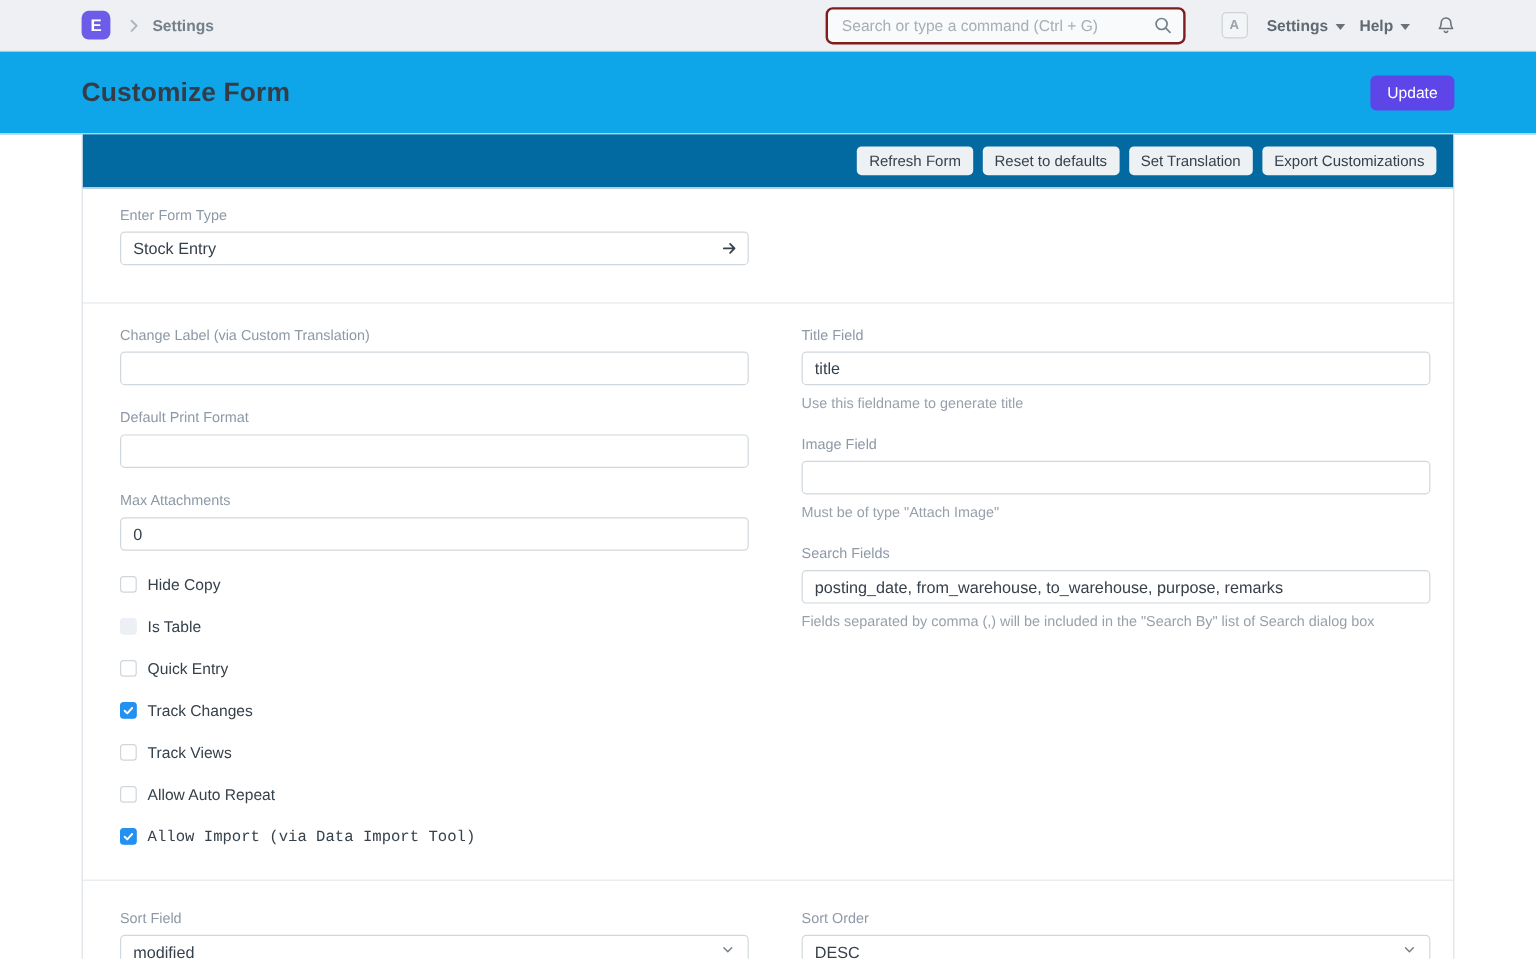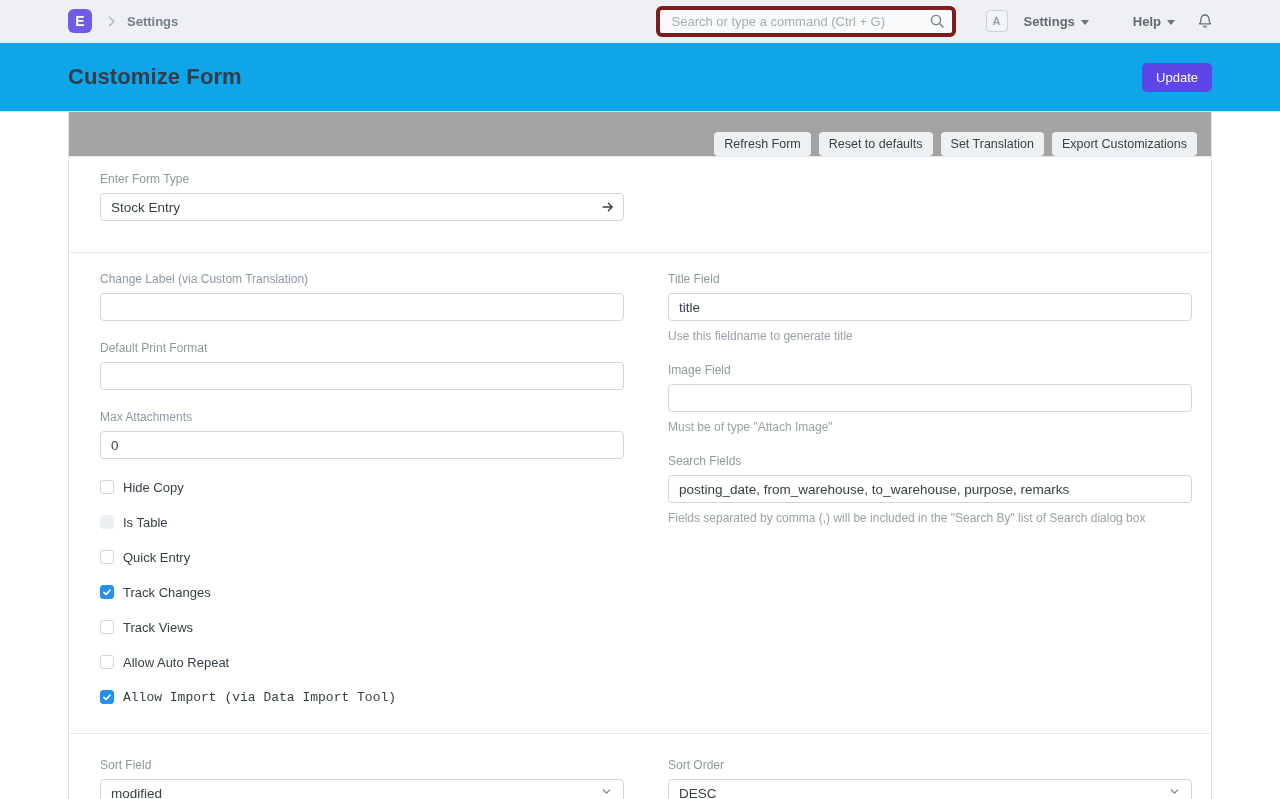"Search or type a command" .nav-search input { border: 4px solid #7f1d1d -> 2px solid #7f1d1d }
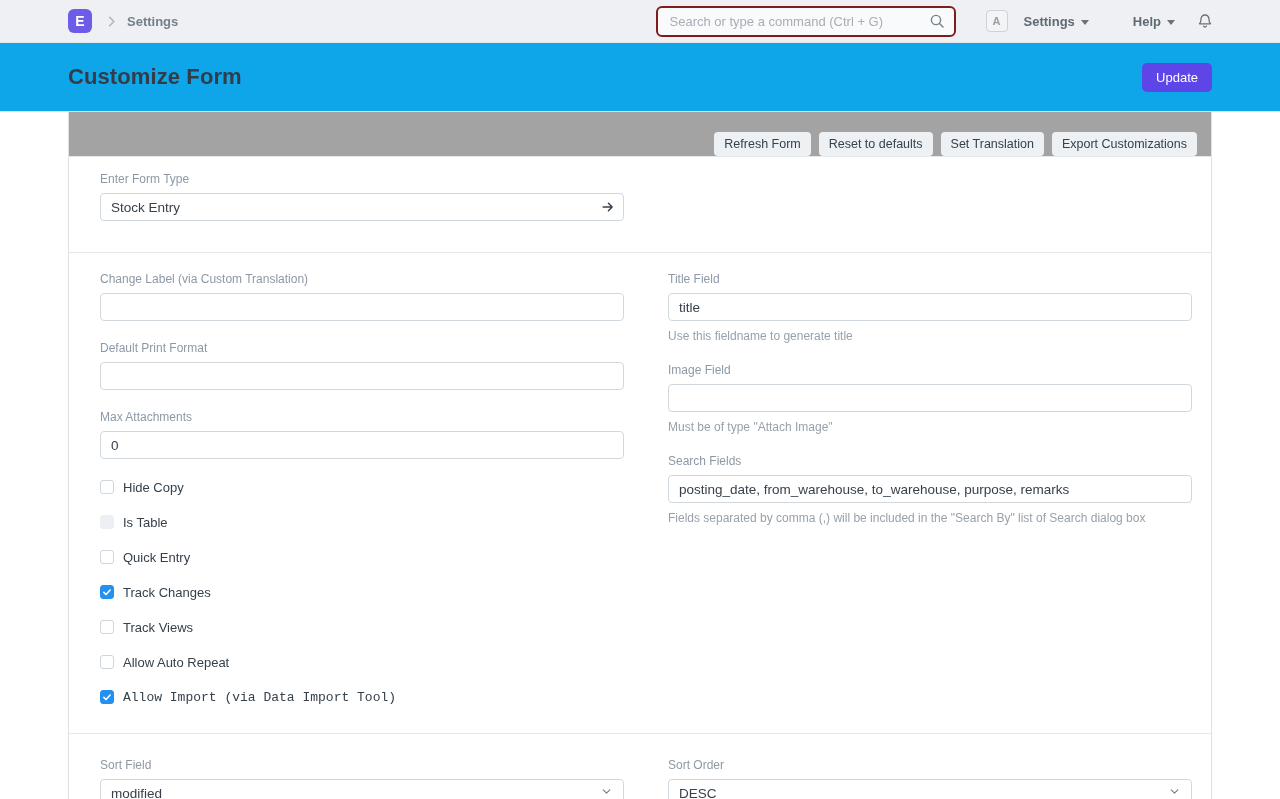"Help" div.nav-menu { margin-left: 44px -> 12px }
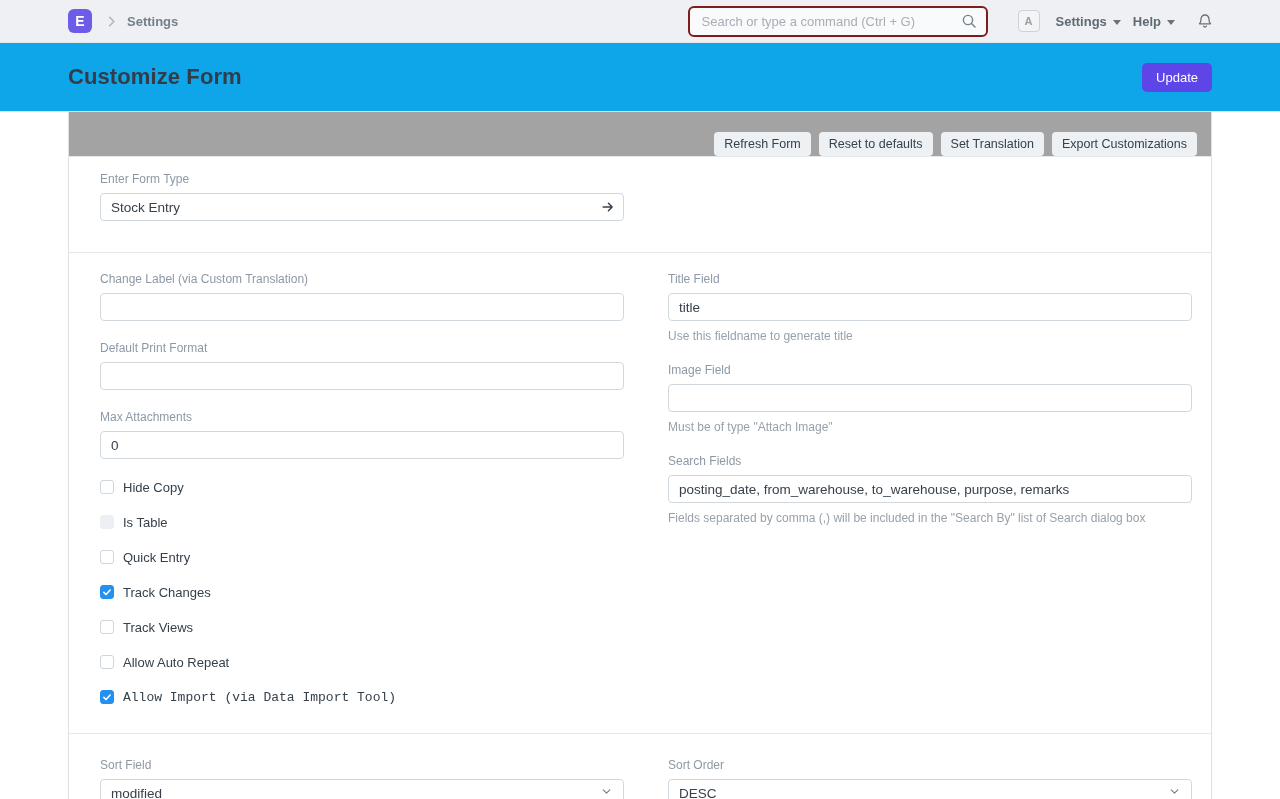"Refresh Form" .form-toolbar { align-items: flex-end -> center; background: #a3a3a3 -> #0369a1 }
